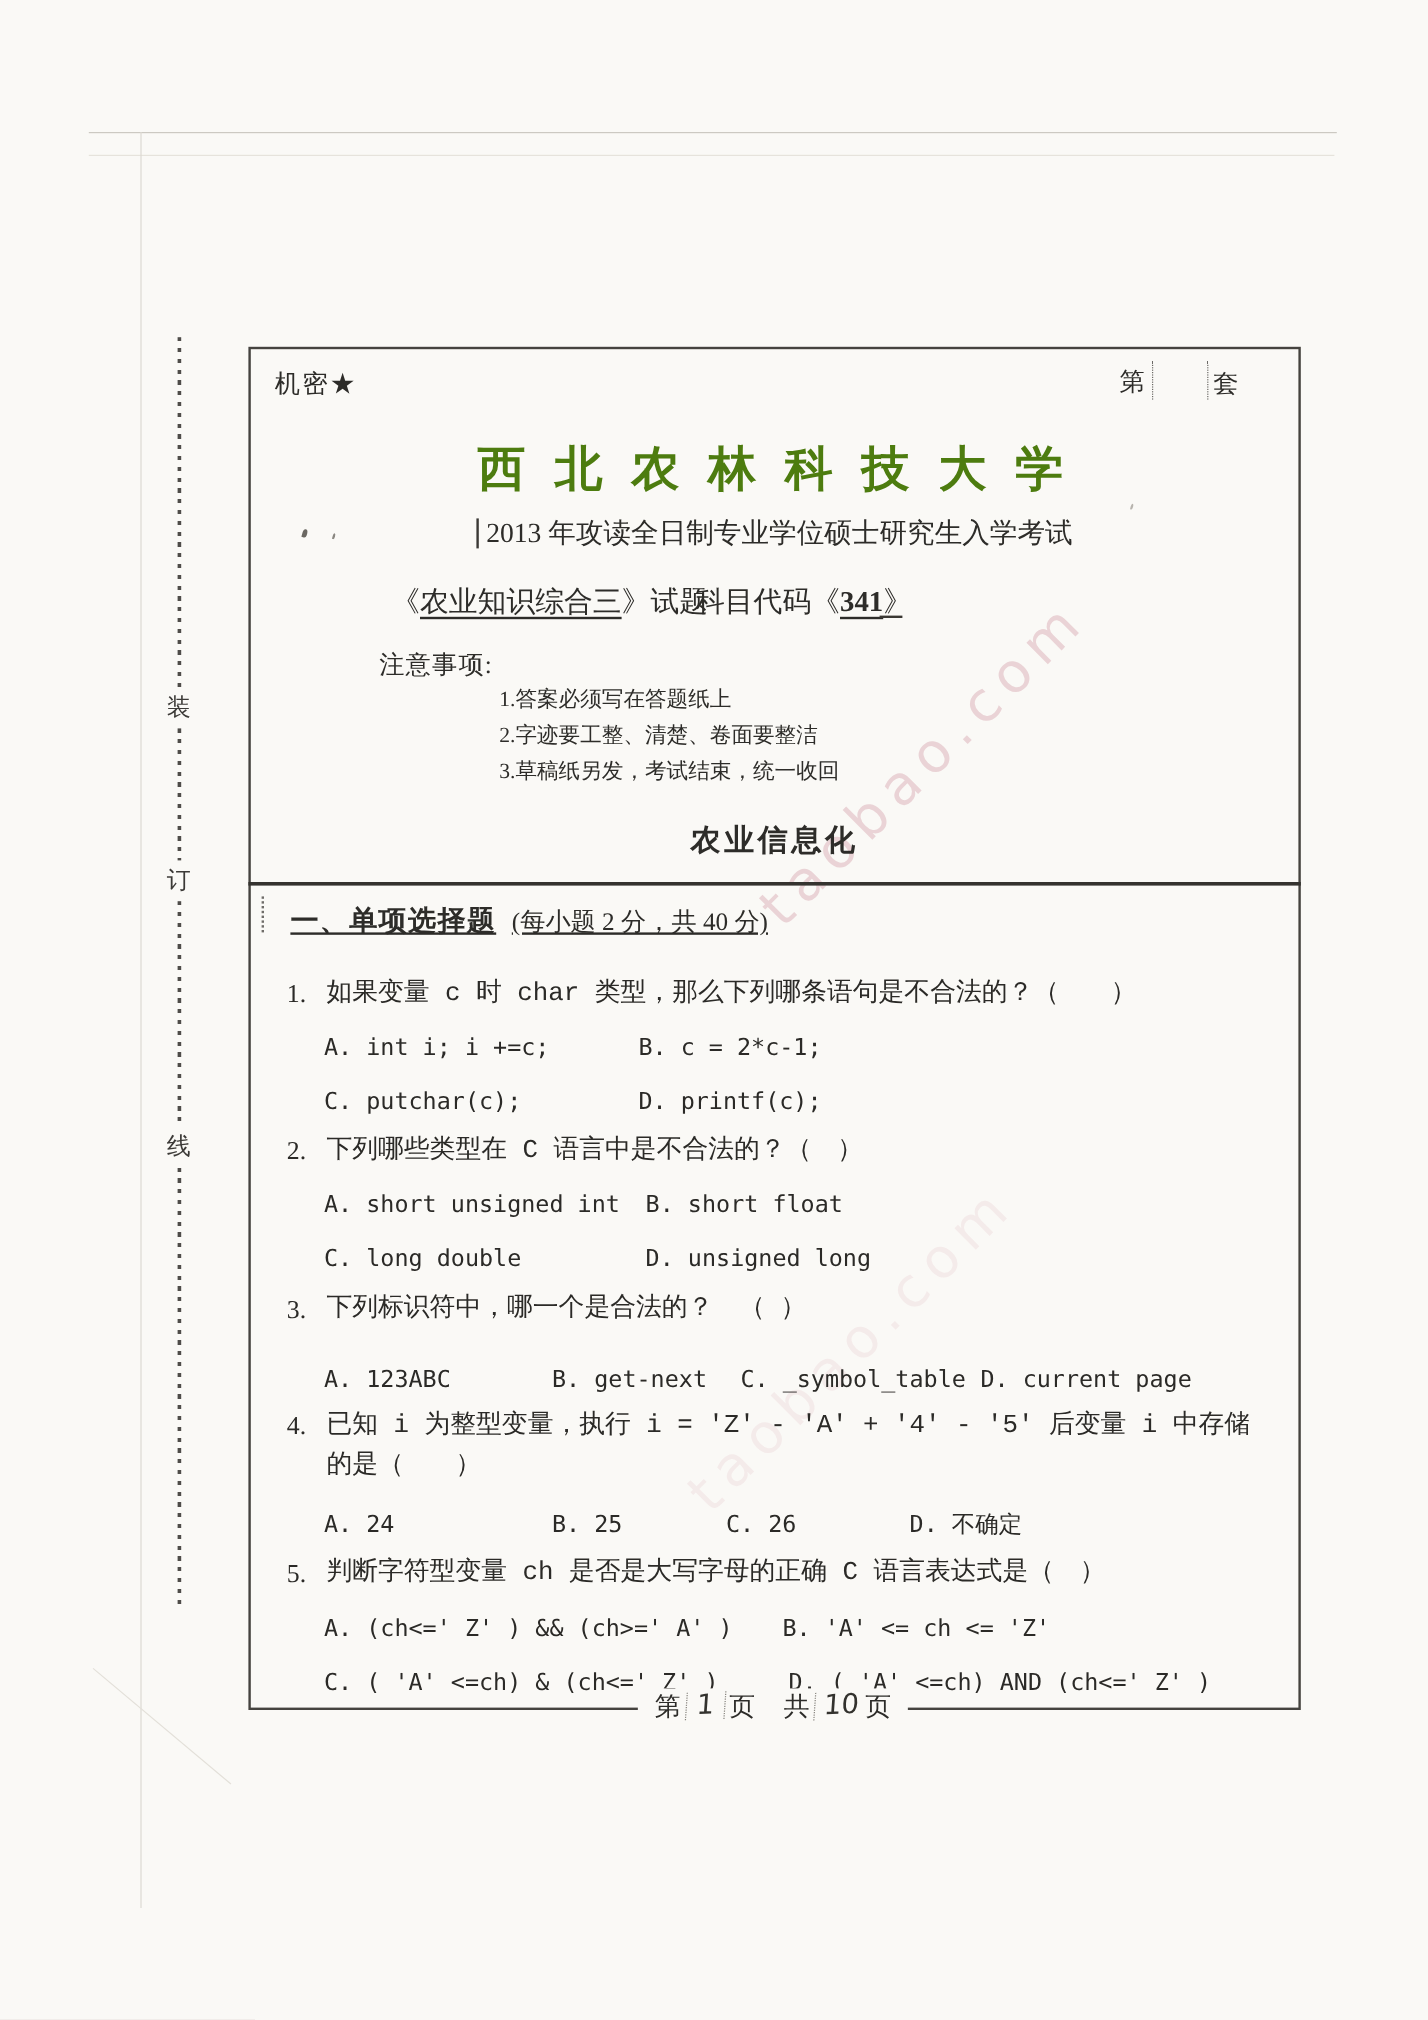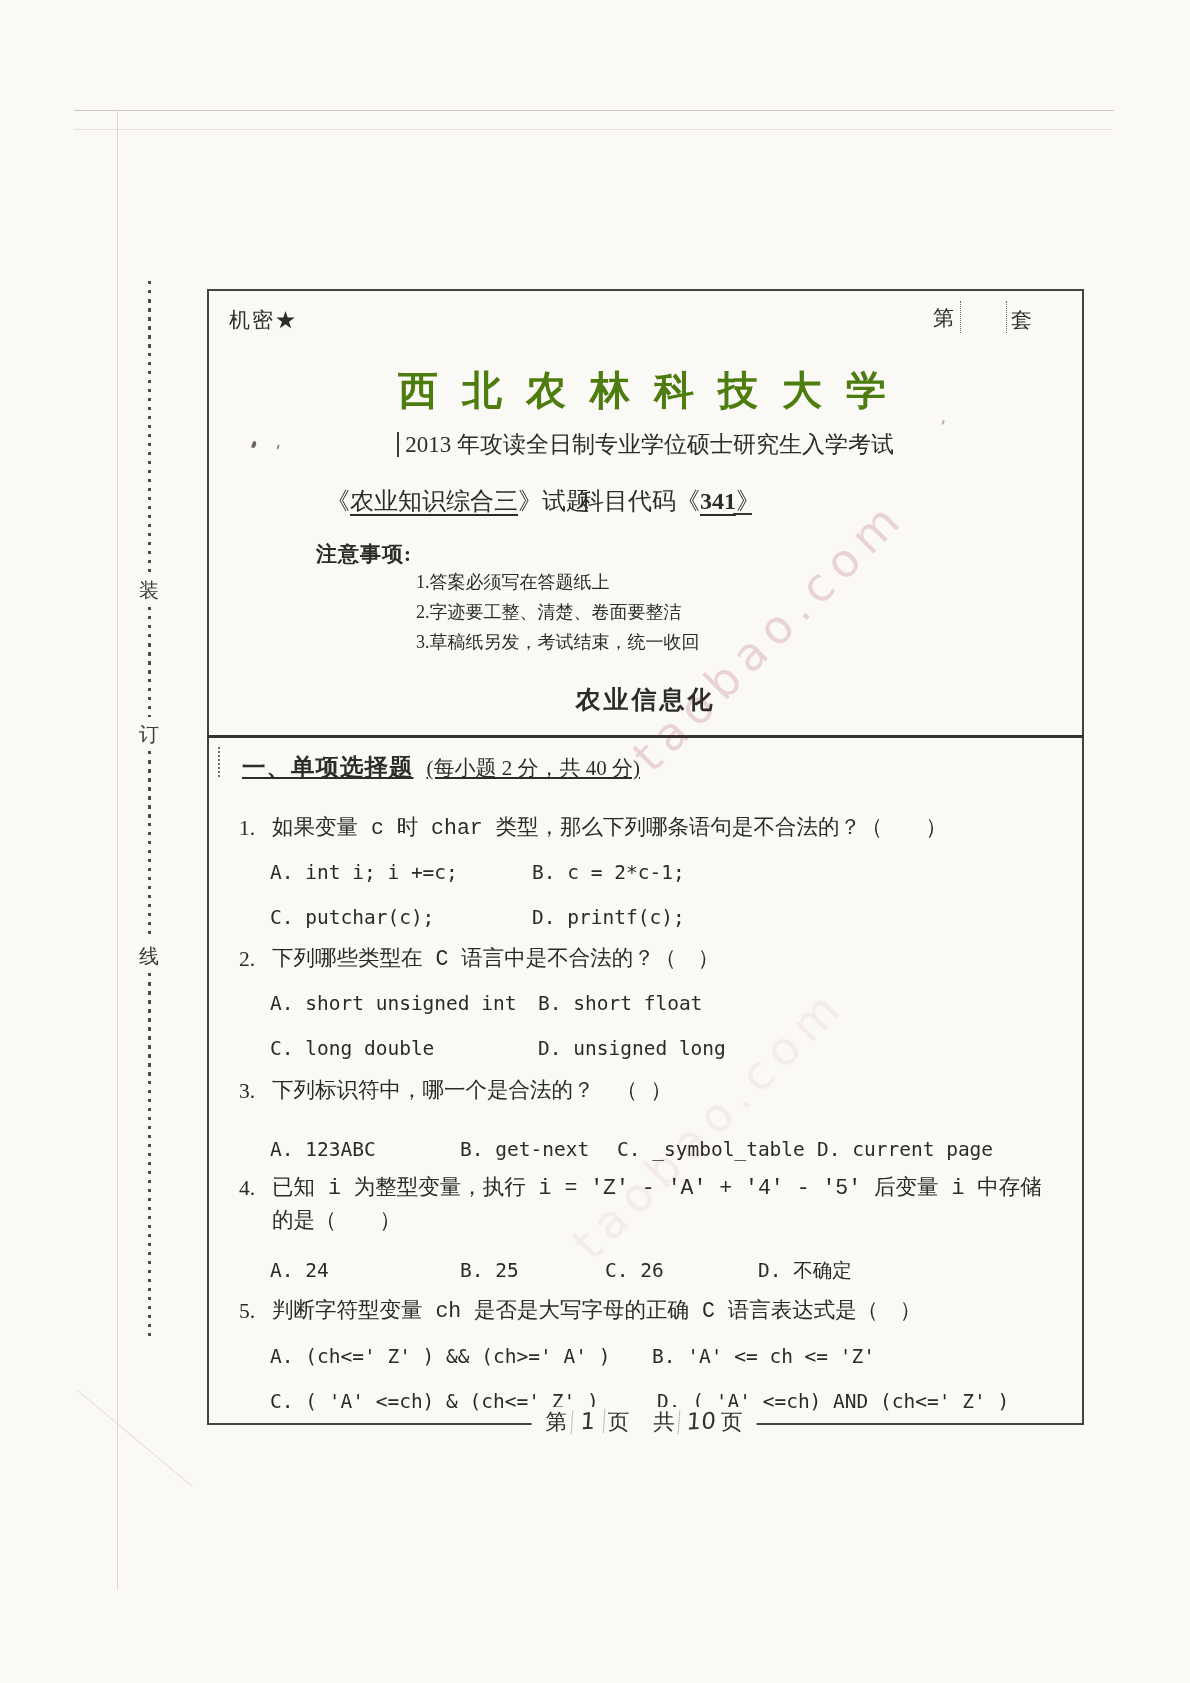"注意事项:" .notice-title { font-weight: bold -> normal }
